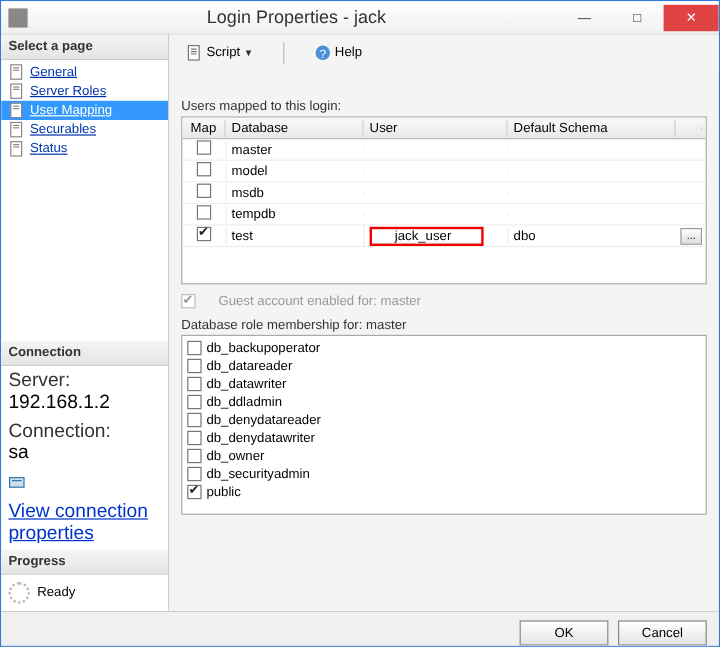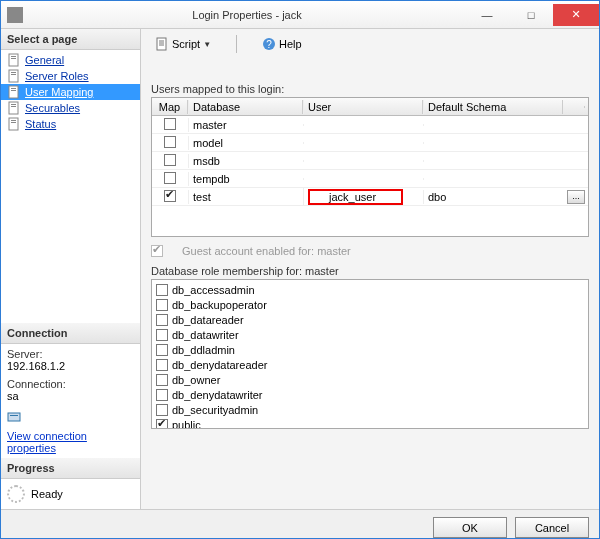"Login Properties - jack" .titlebar .title { font-size: 11px -> 15px }
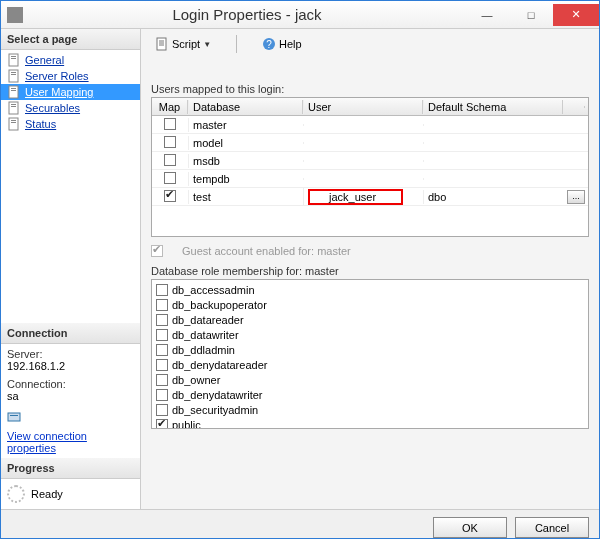"db_accessadmin" div.role-item { html: <div> <span></span> <span>db_accessadmin</span> </div> -> none }
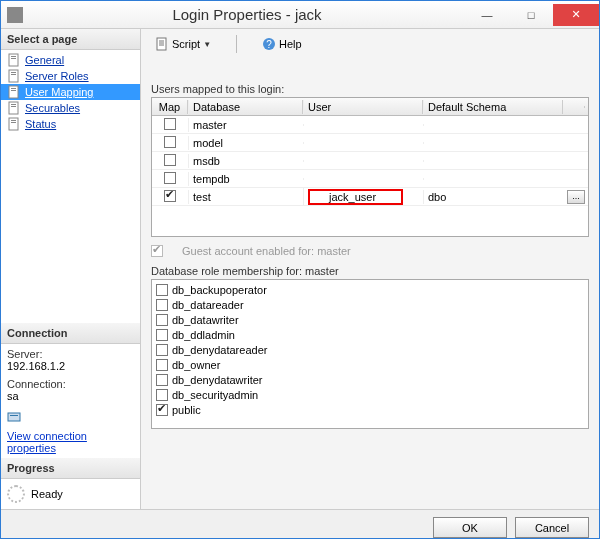"Server:" .conn { font-size: 11px -> 16px }
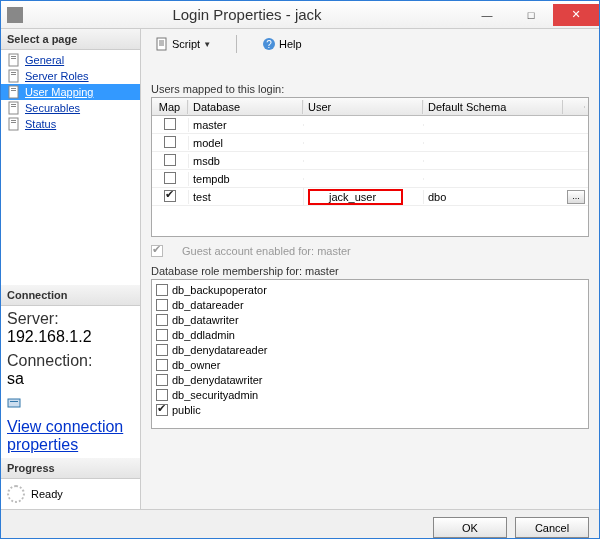"db_owner" div.role-item { order: before "db_denydatawriter" -> after "db_denydatawriter" }
